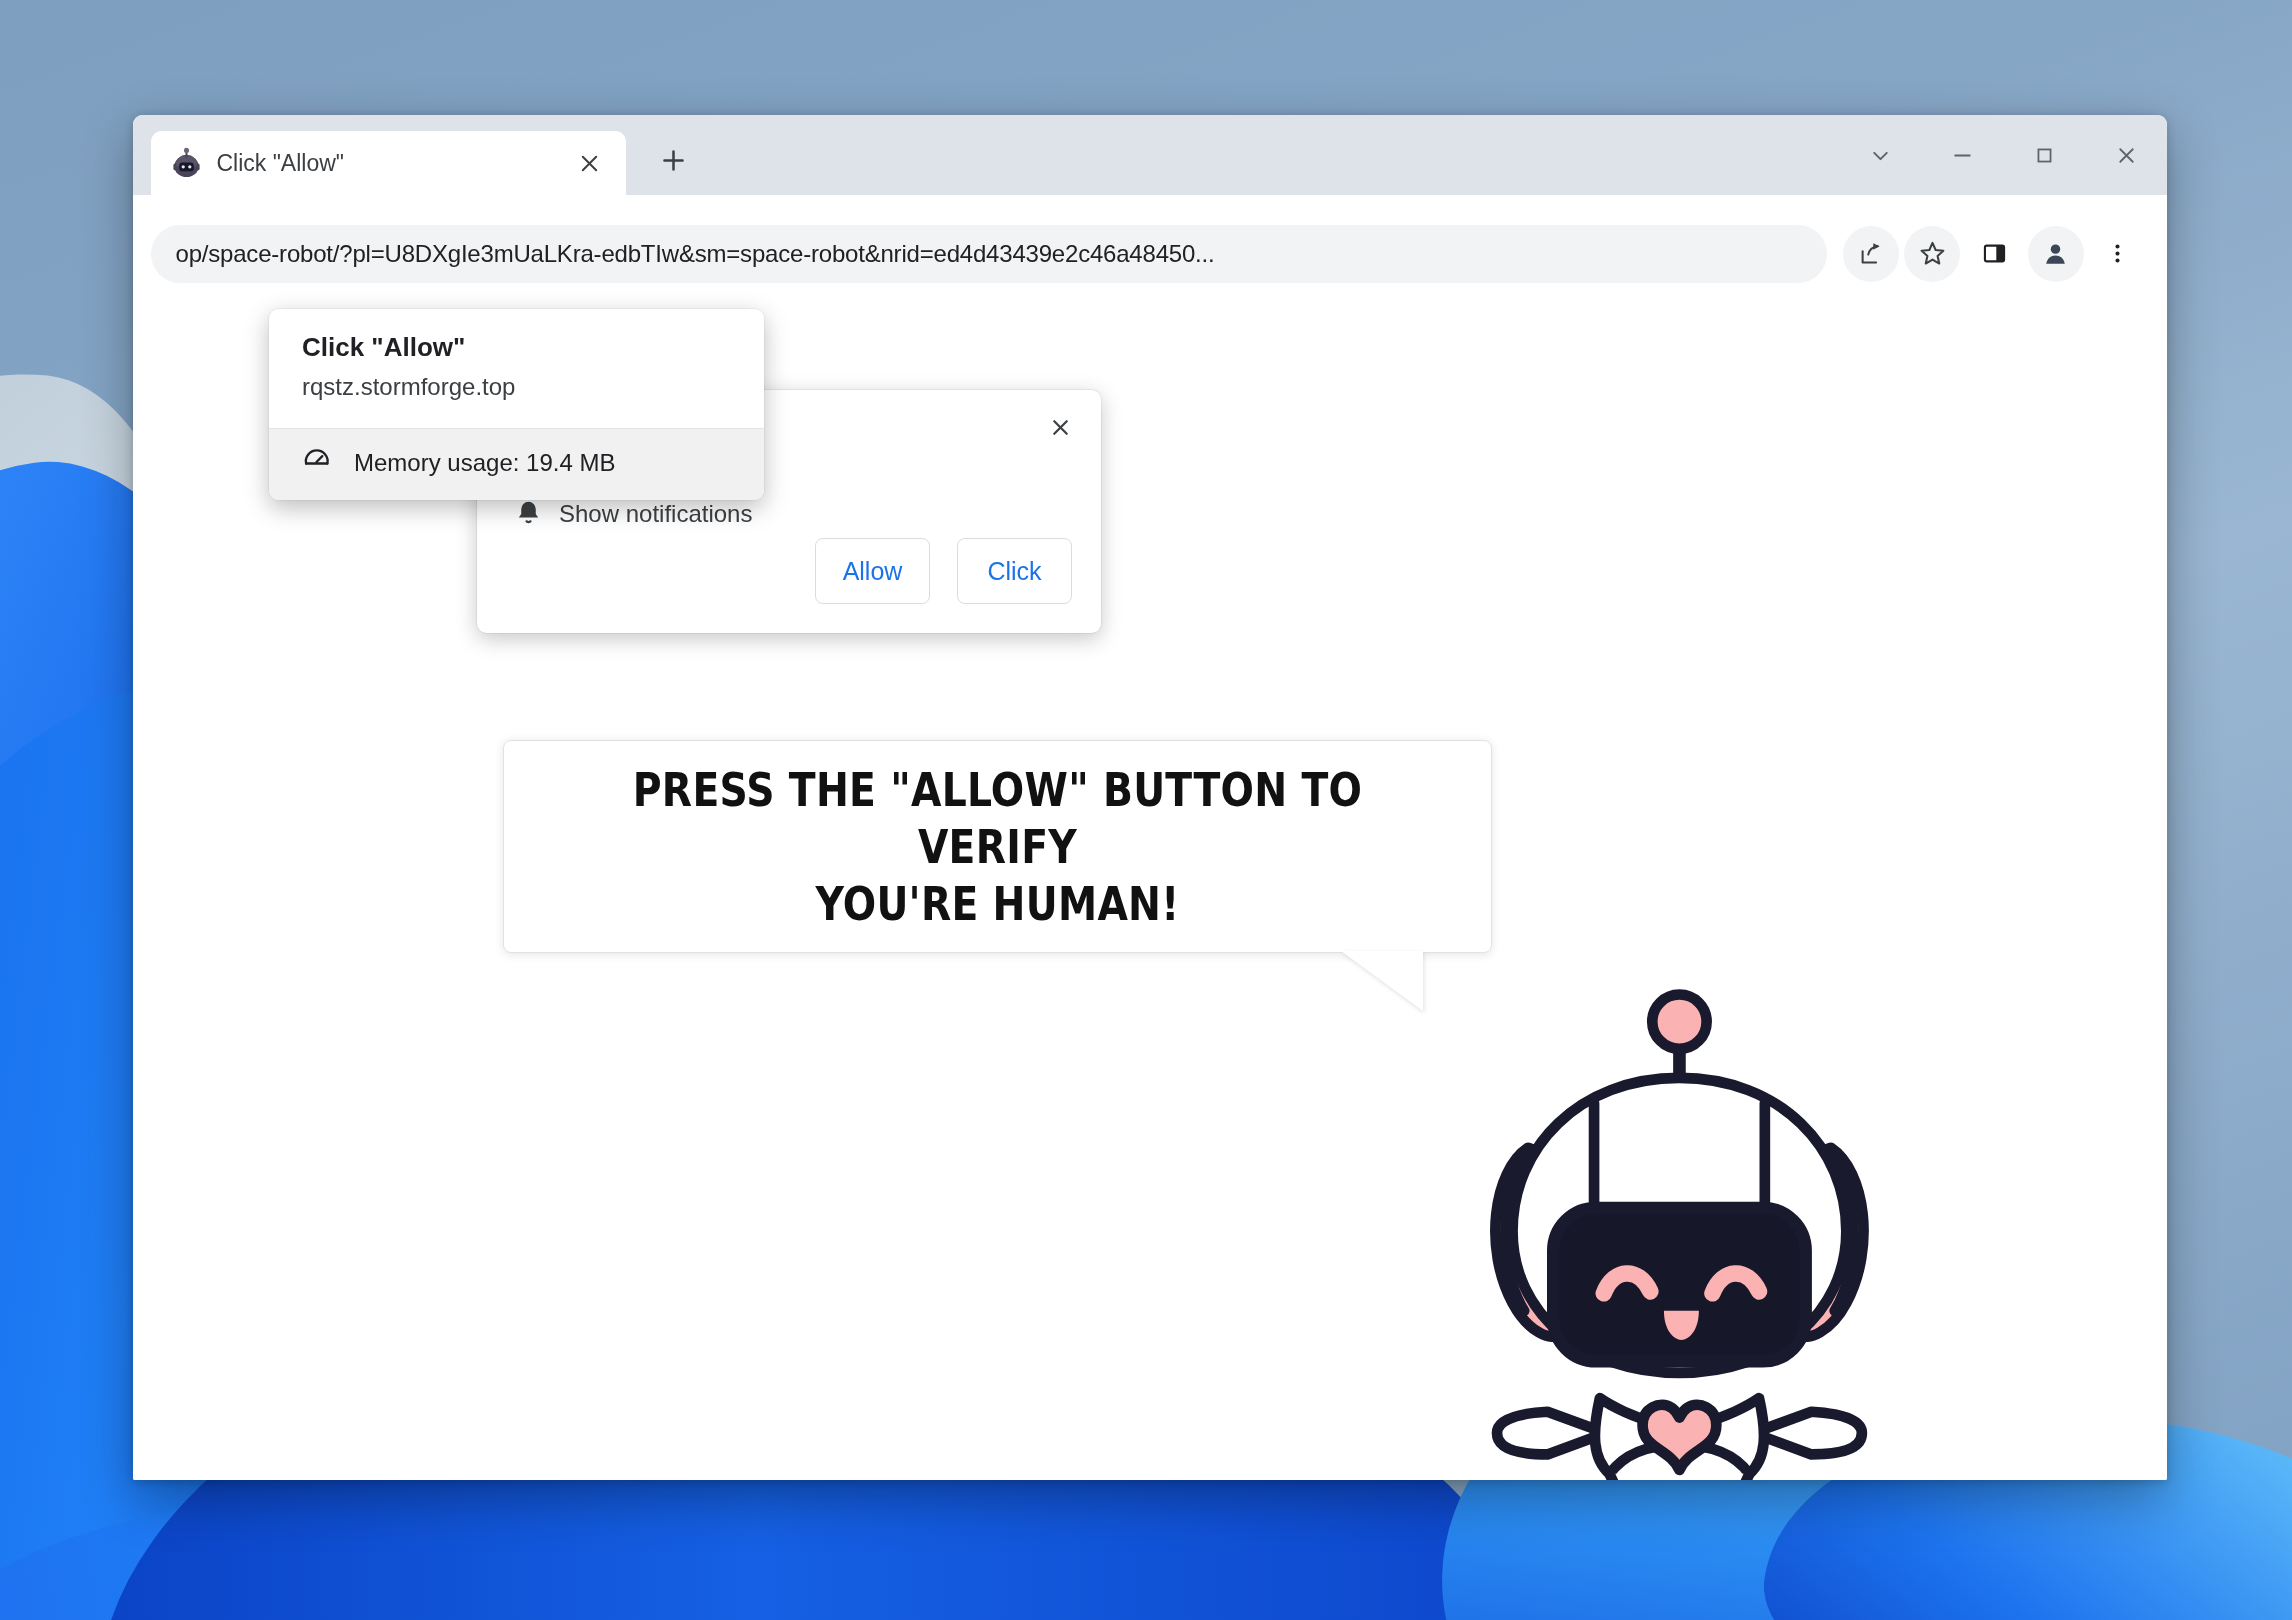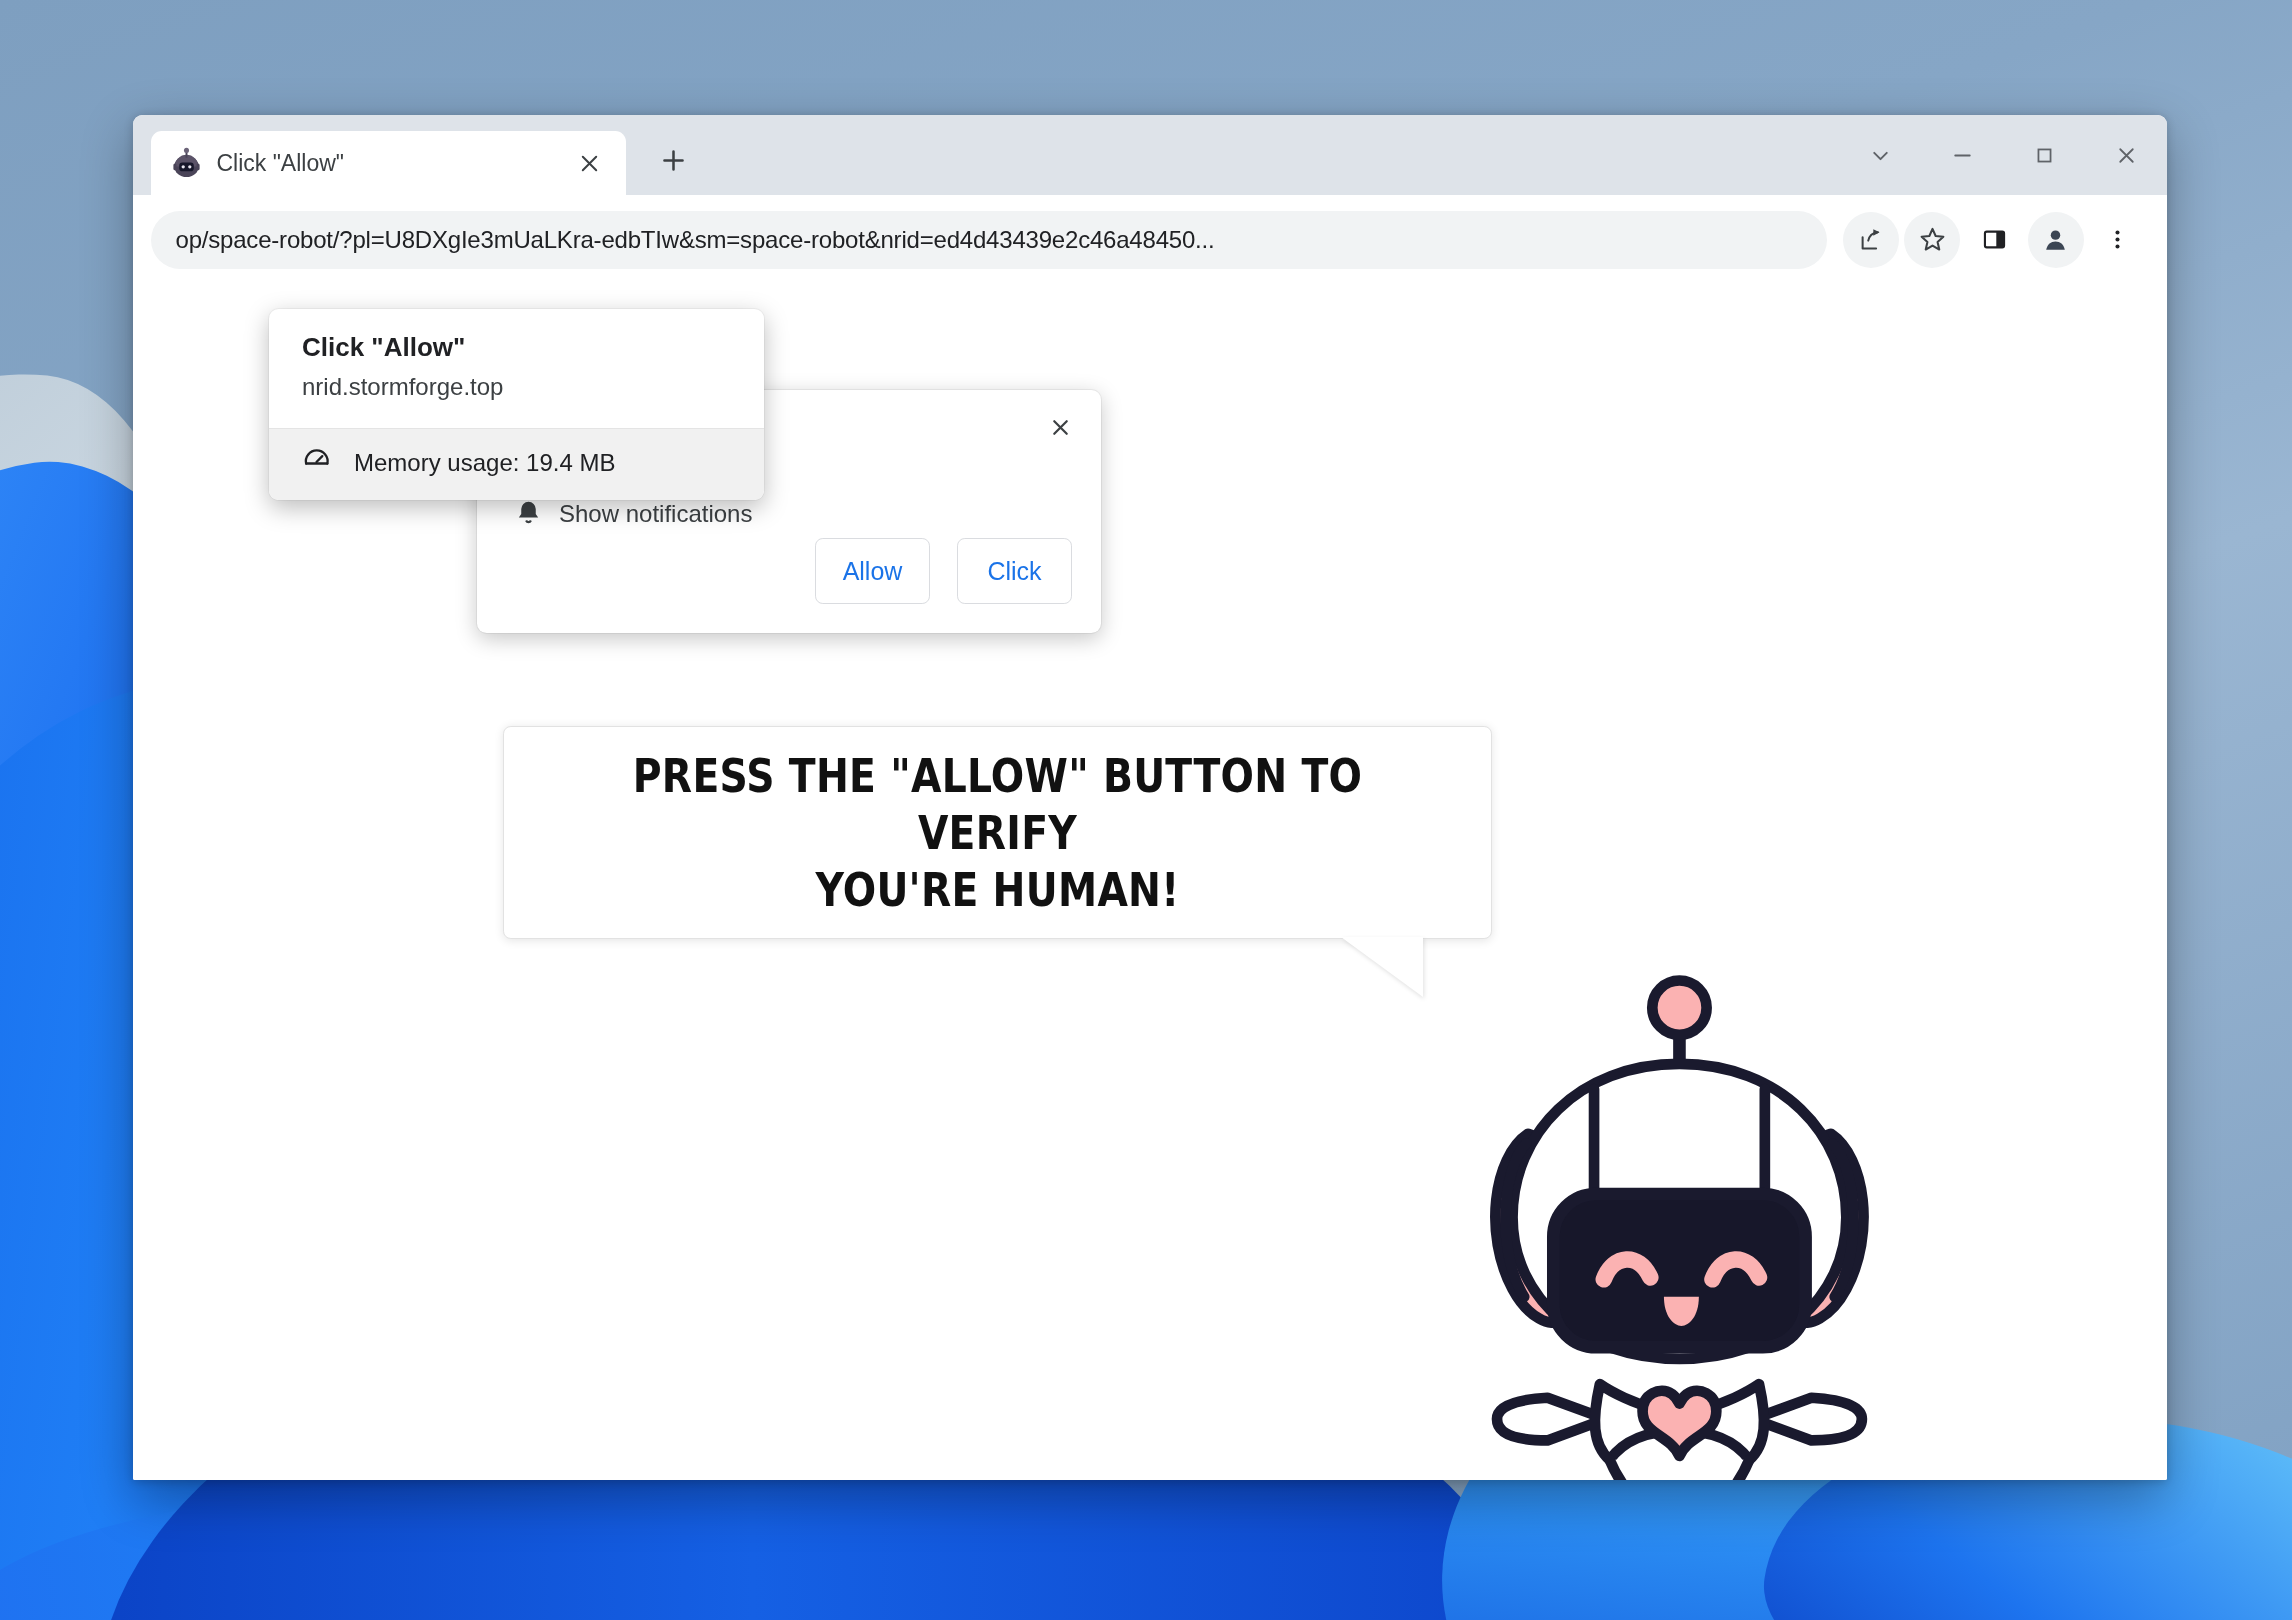"op/space-robot/?pl=U8DXgIe3mUaLKra-edbTI" .toolbar { margin-top: none -> 14px }
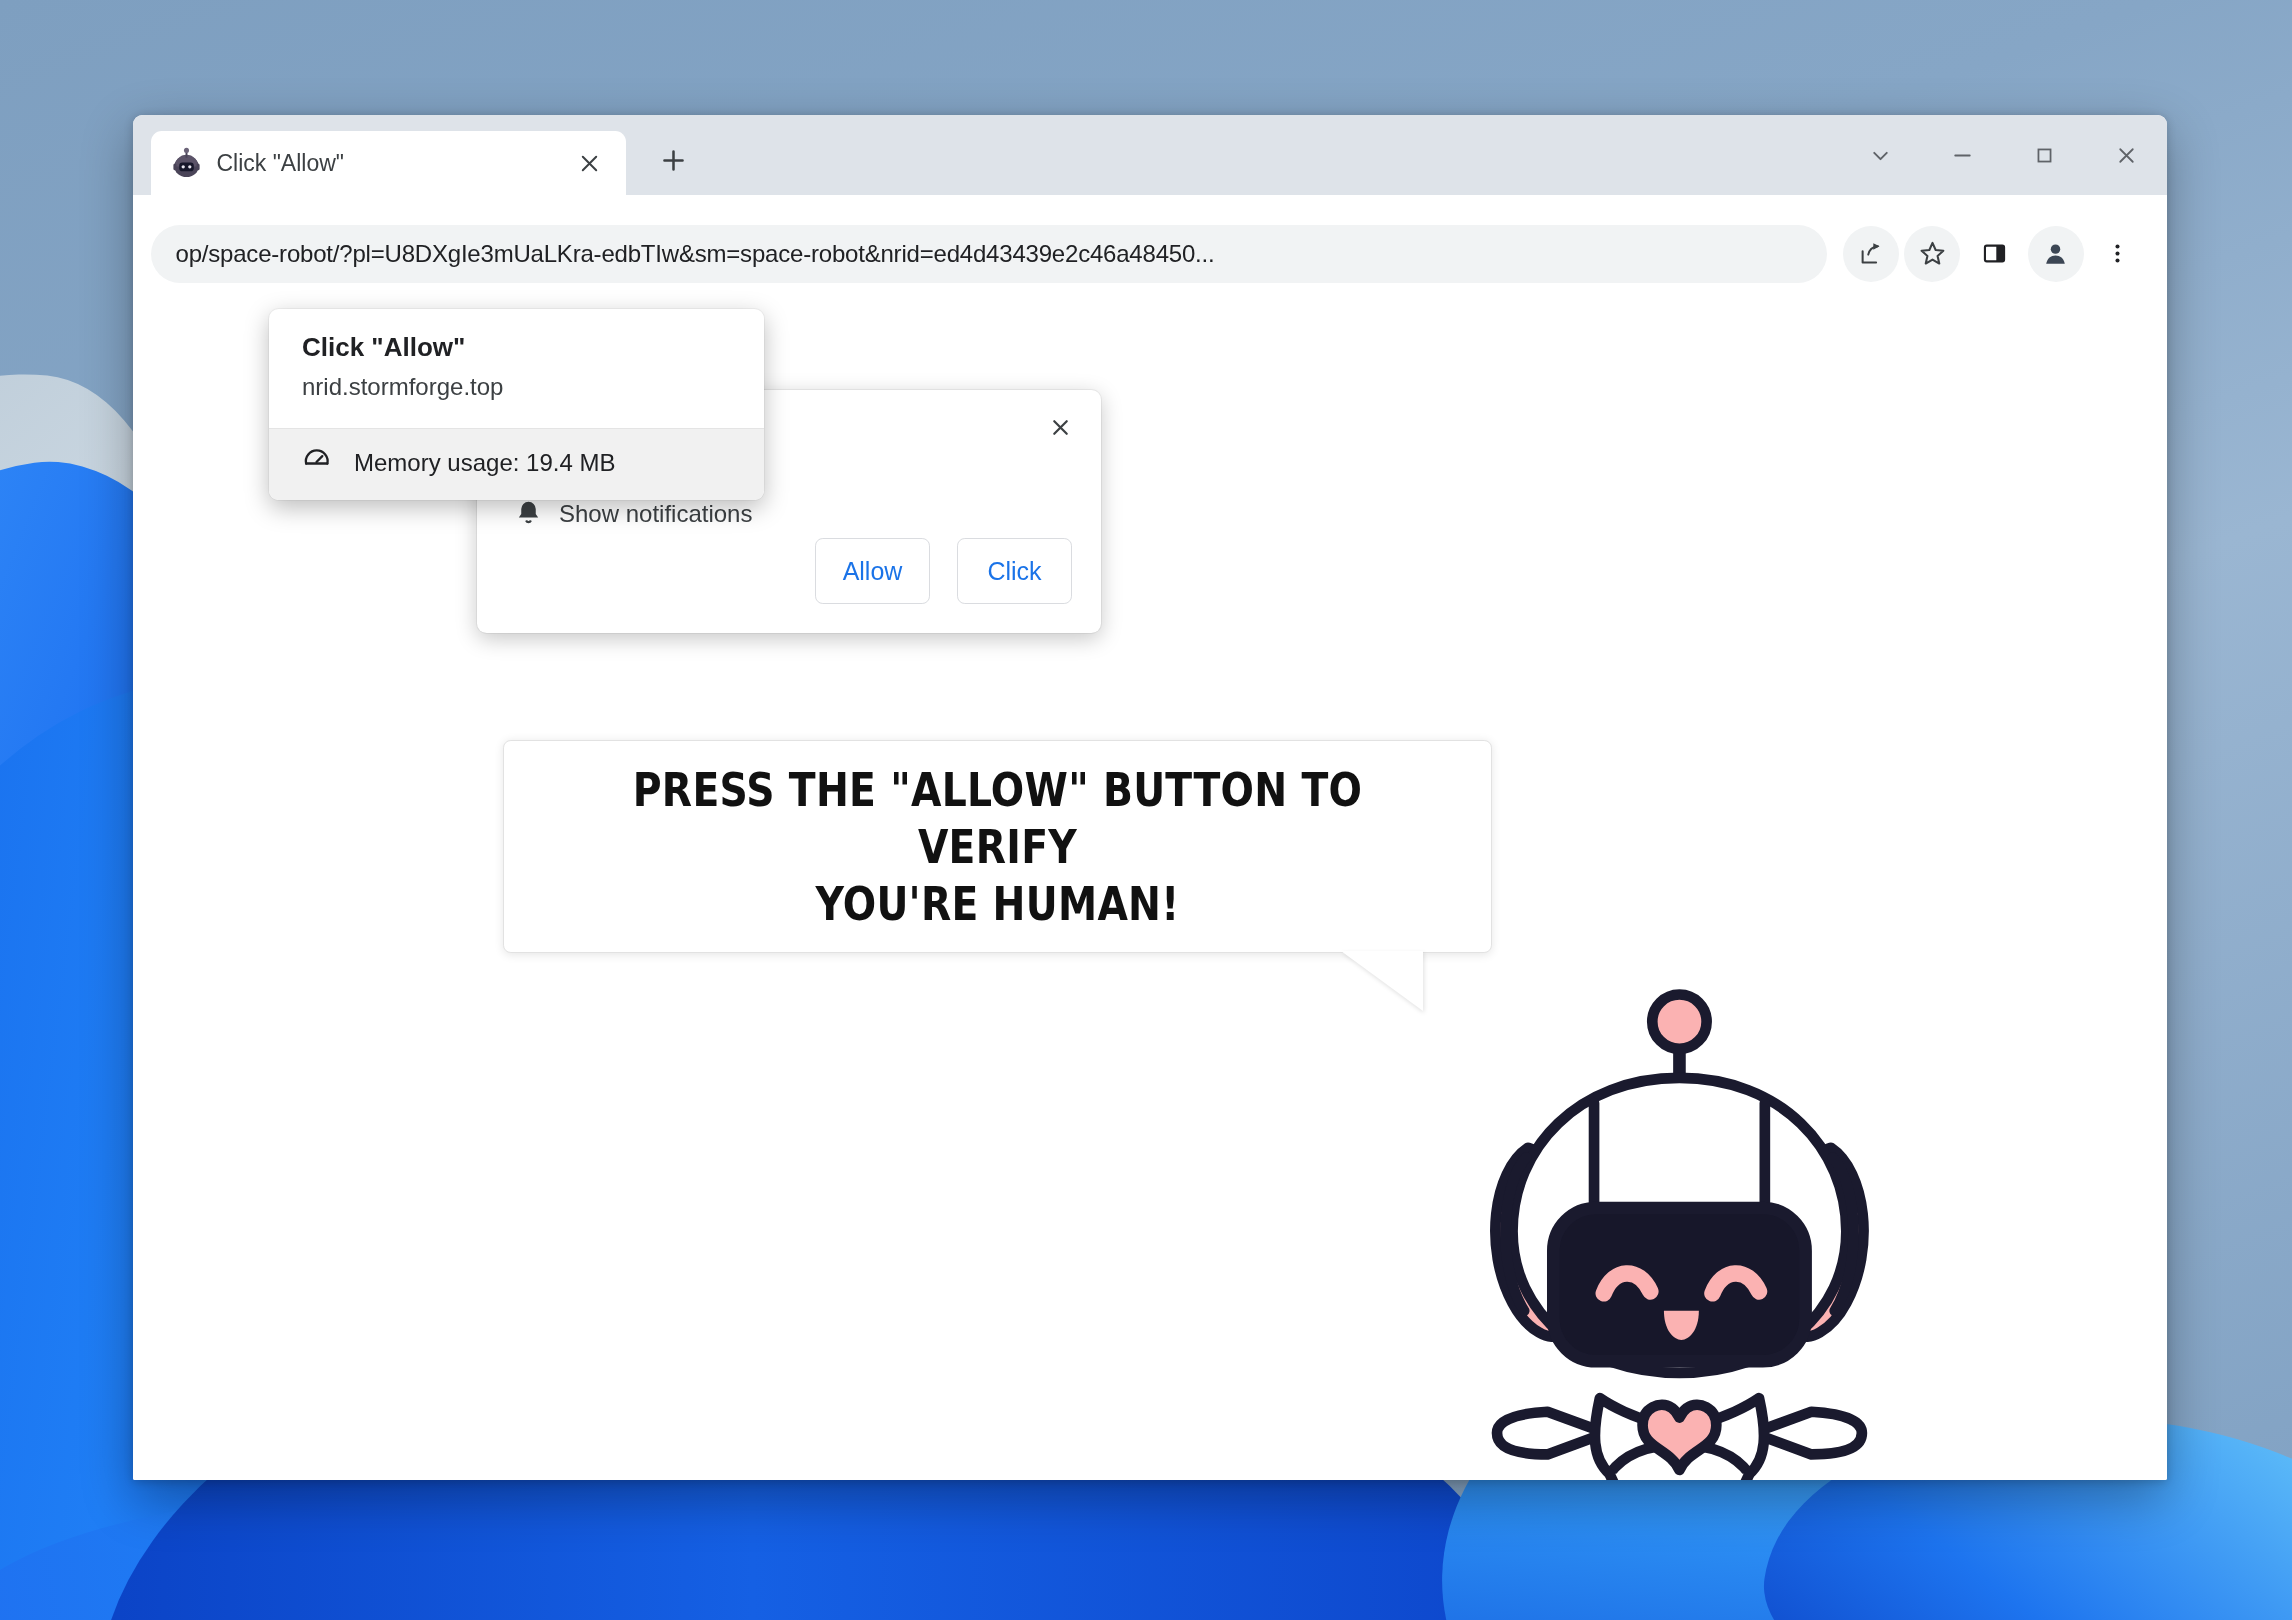"nrid.stormforge.top" div.tt-url { text: nrid.stormforge.top -> rqstz.stormforge.top }
